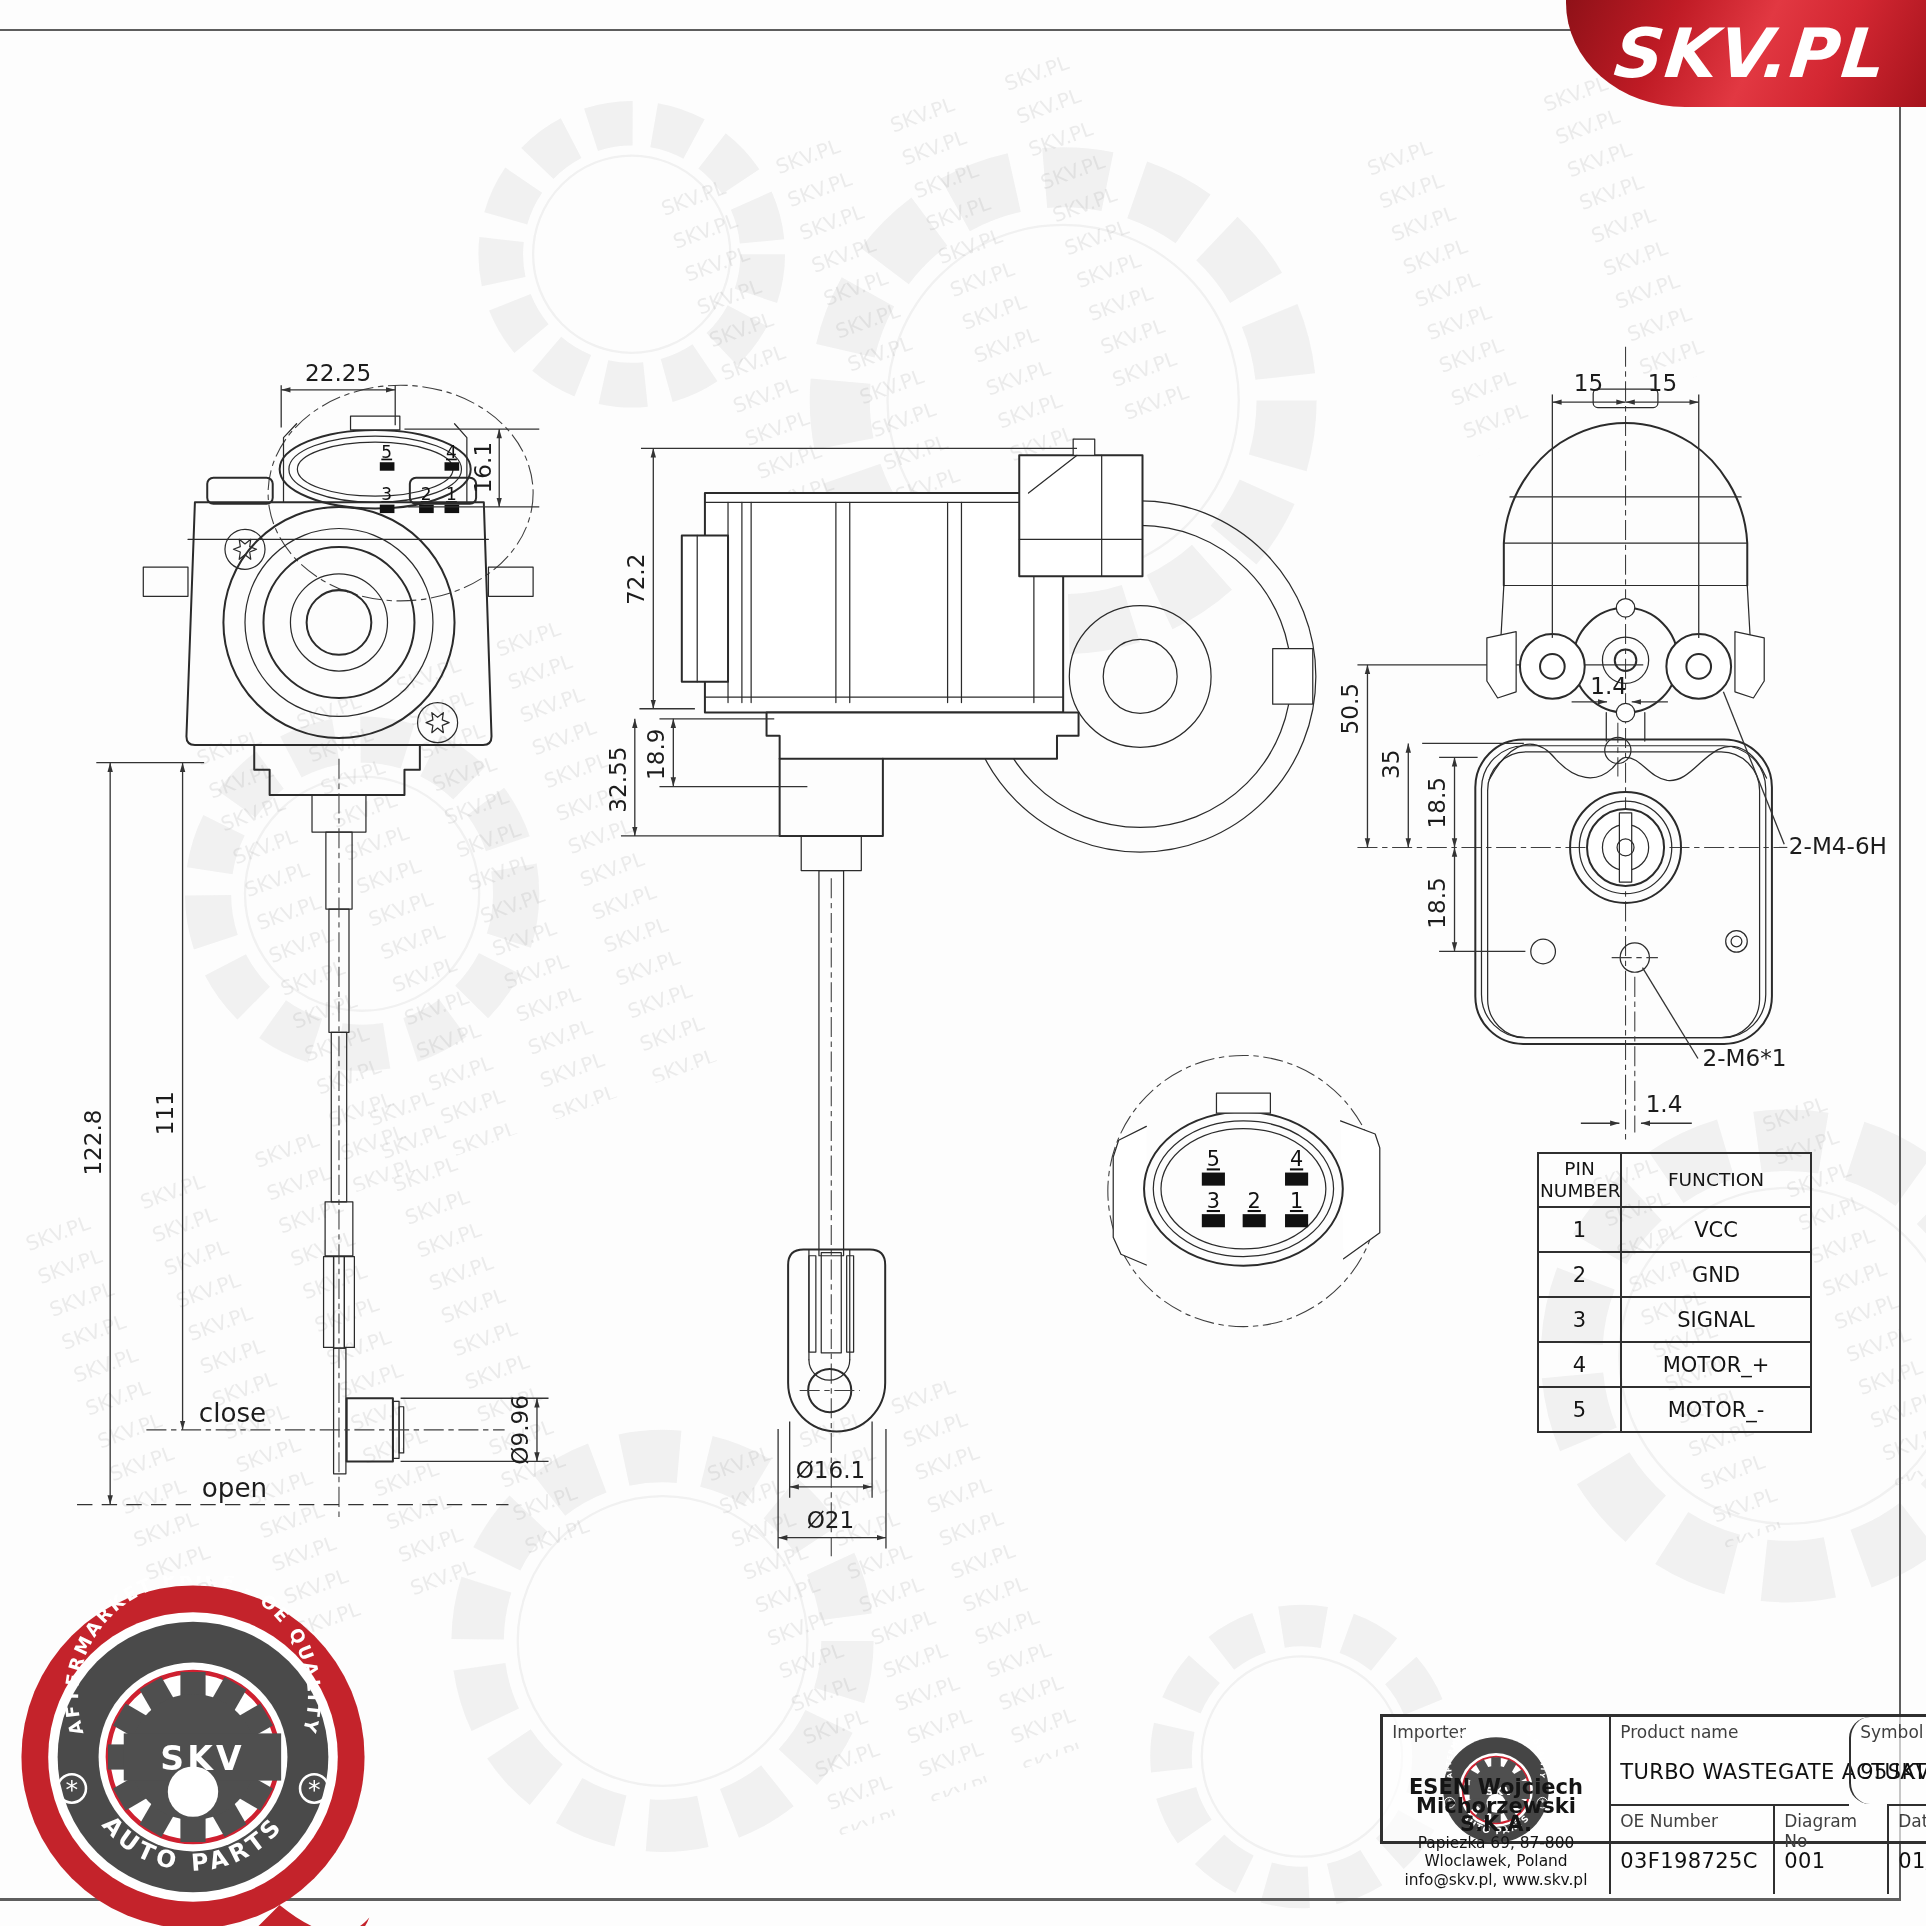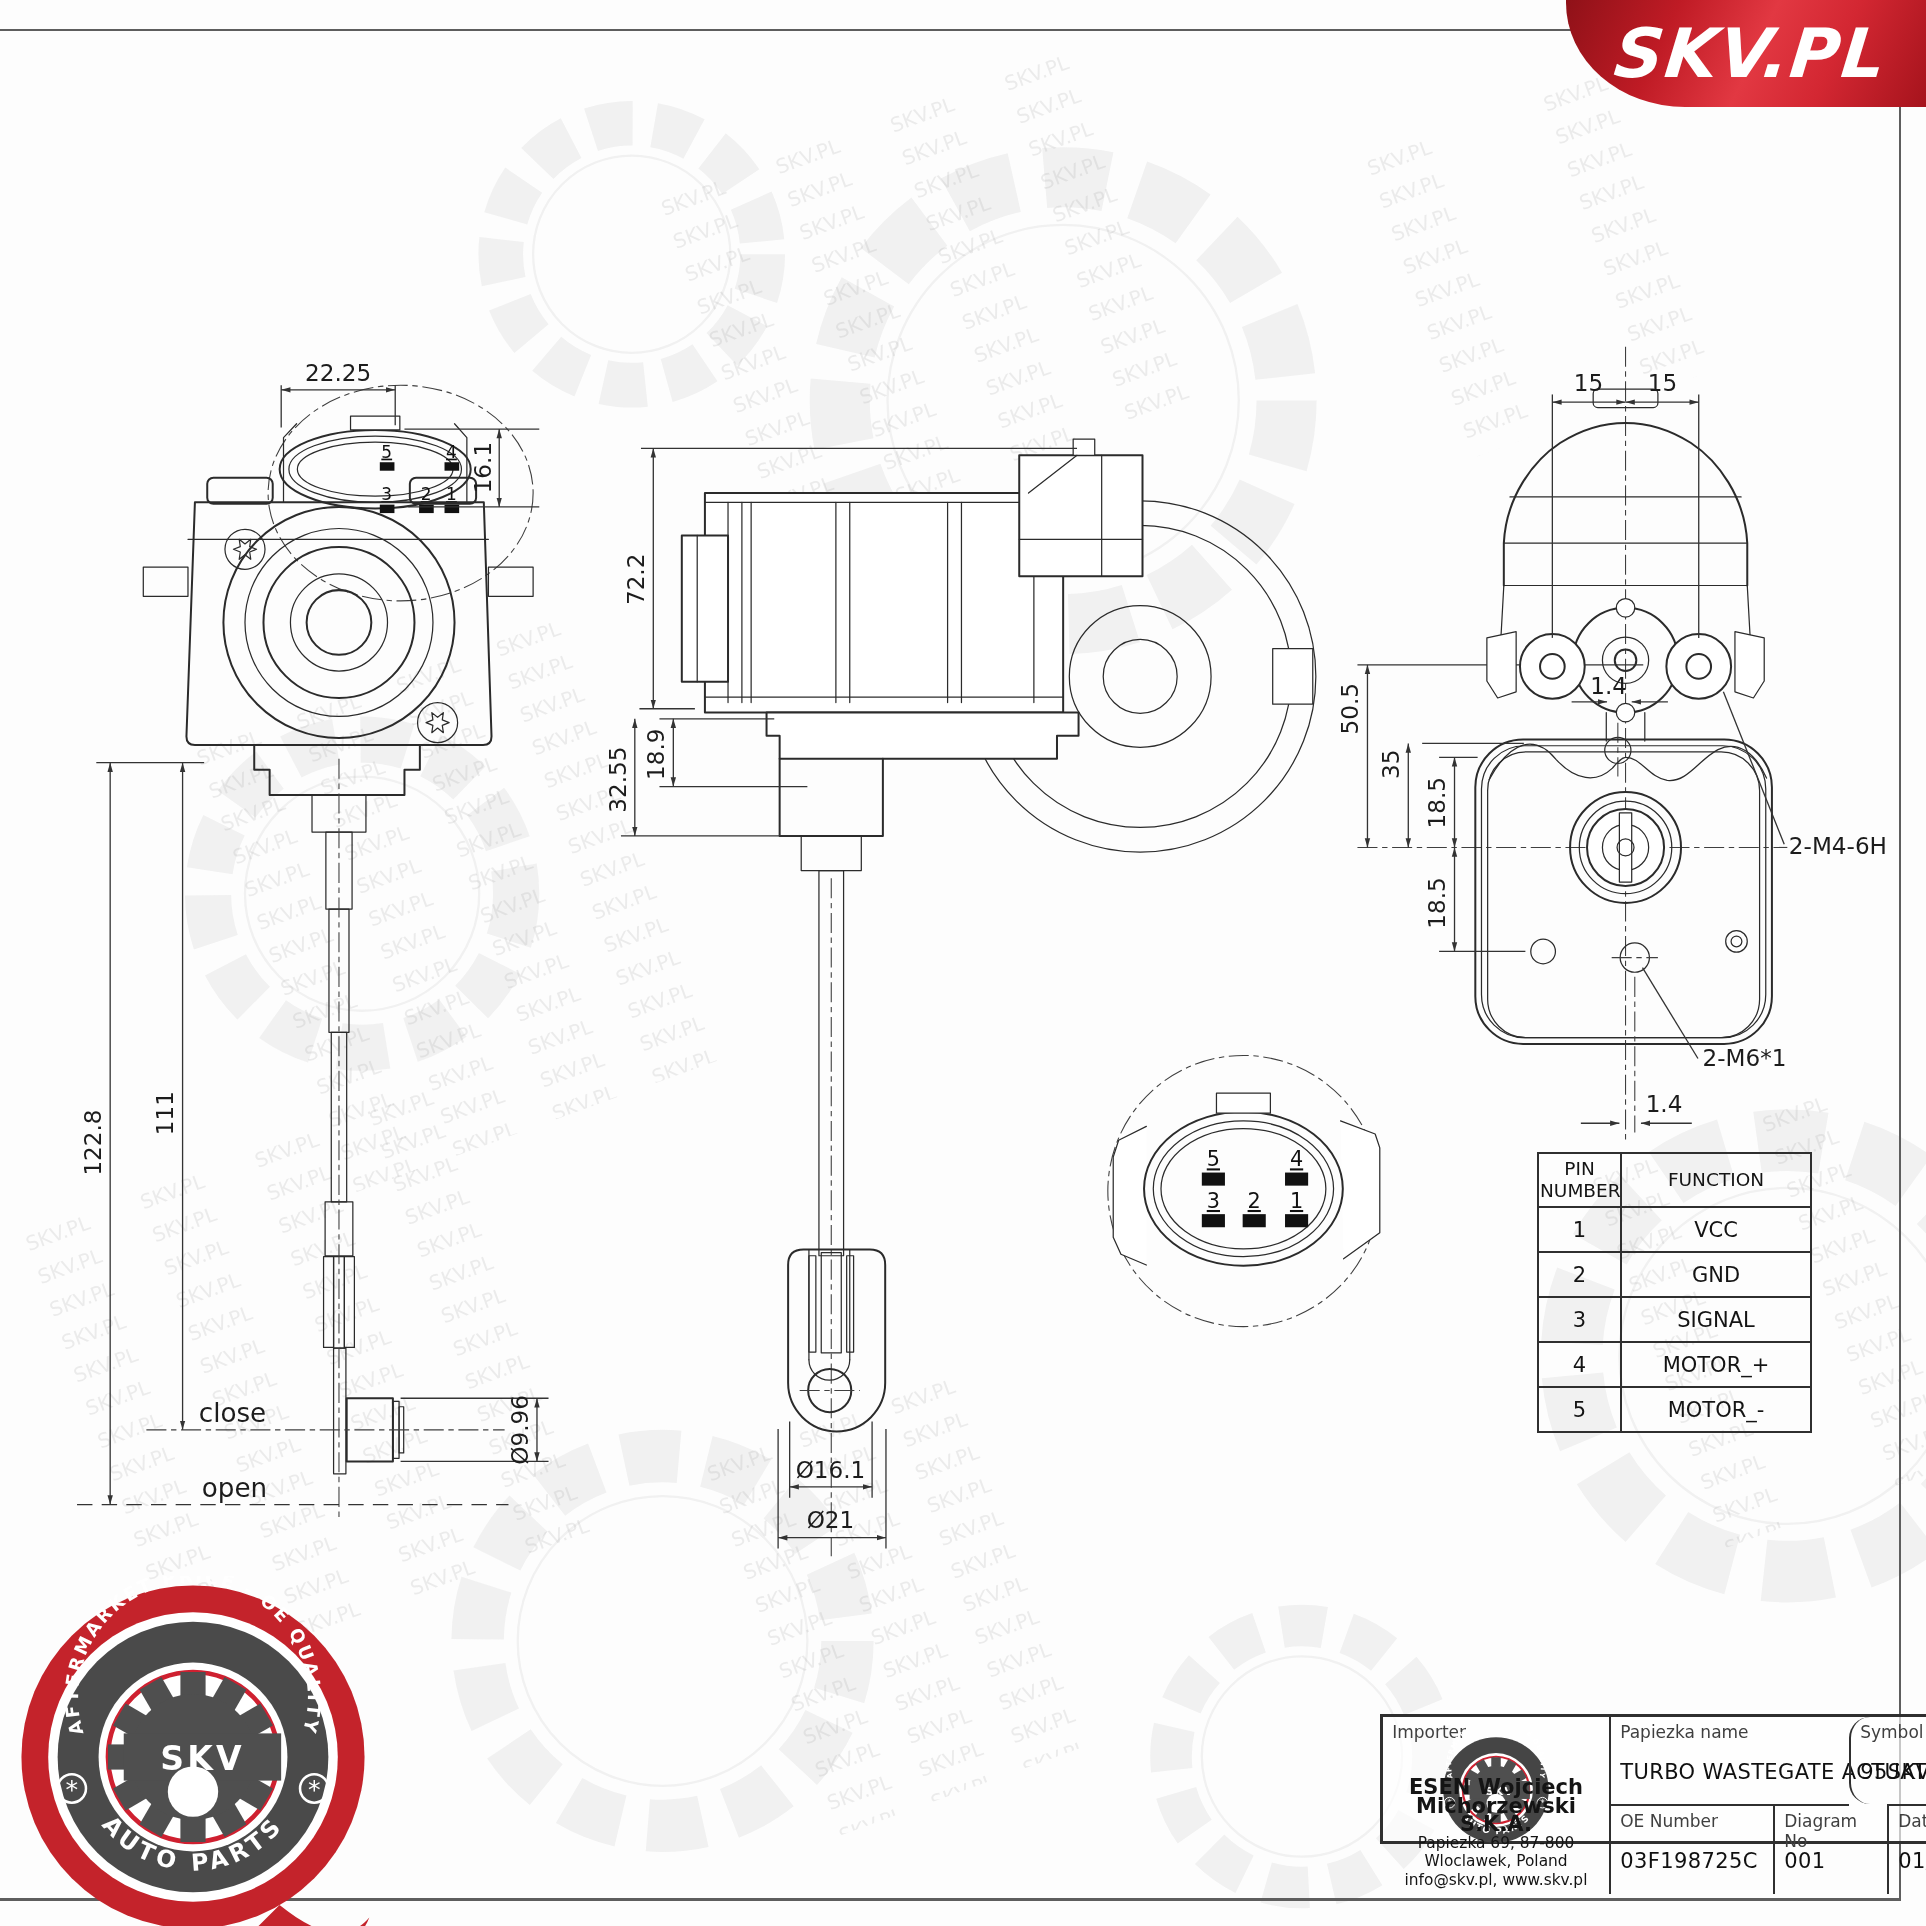"Papiezka name" span.tb-lbl { text: Papiezka -> Product }
